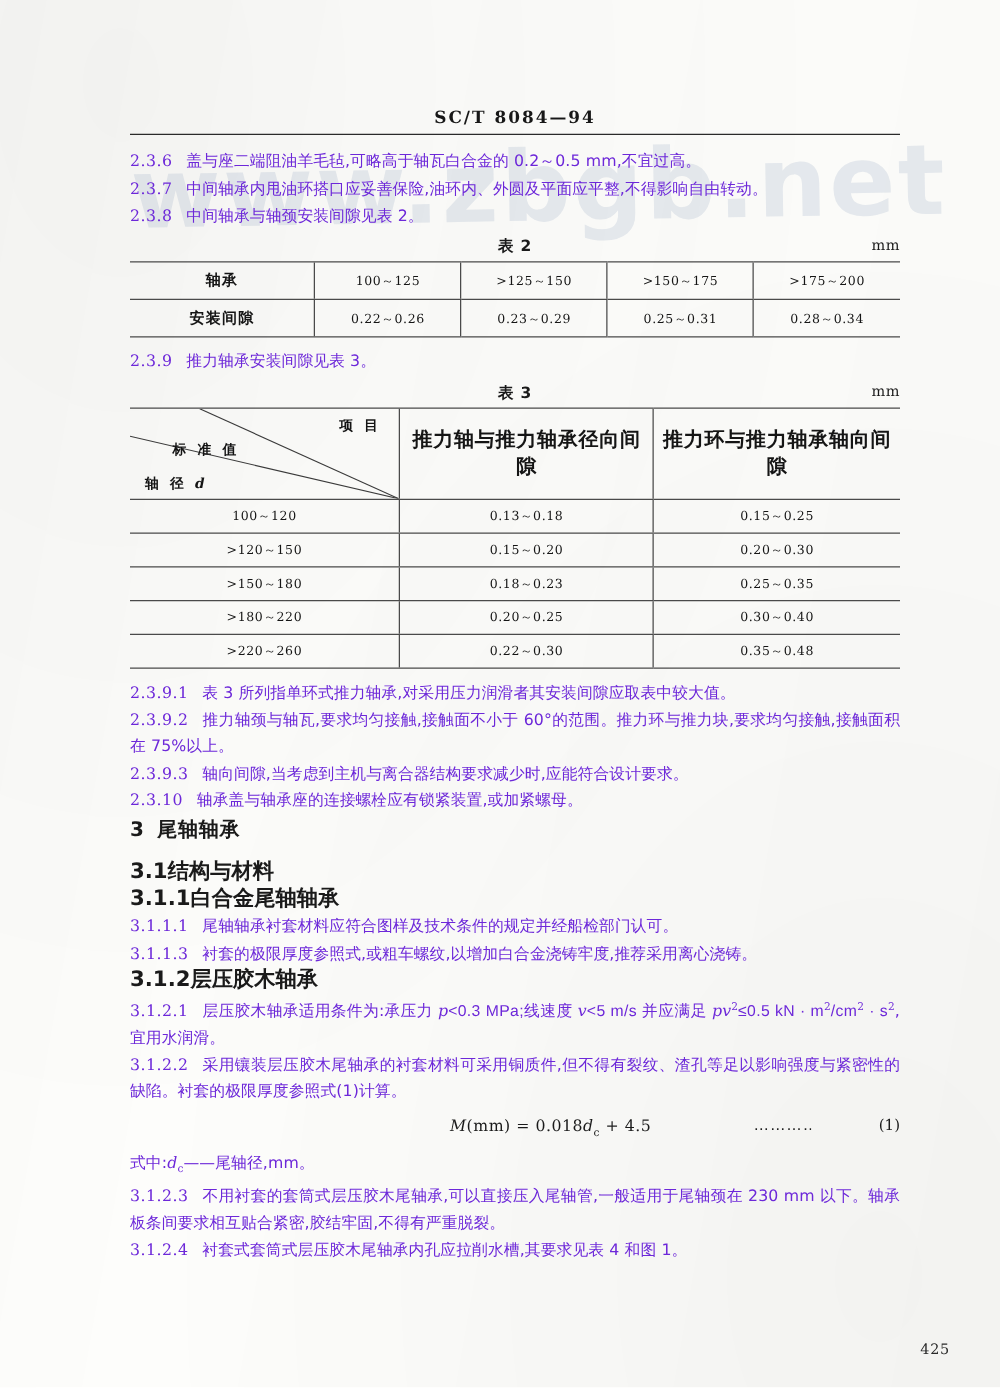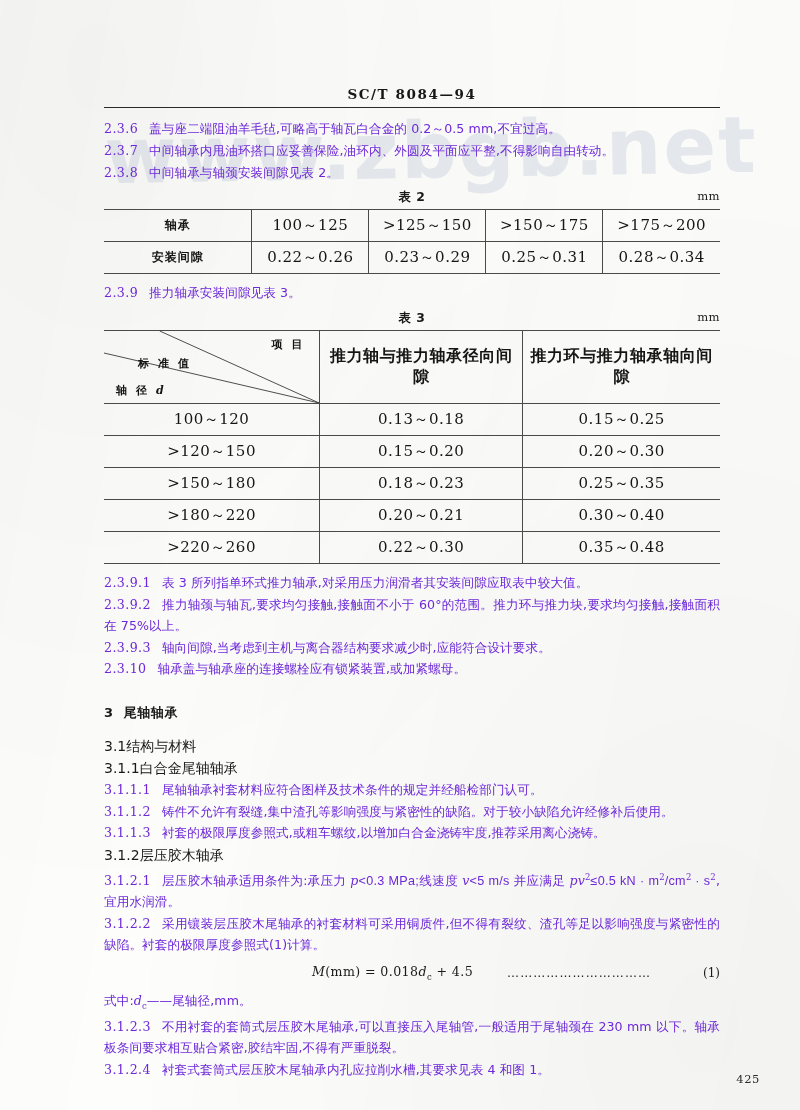"100～125" .num-cell { font-size: 15px -> 10px }
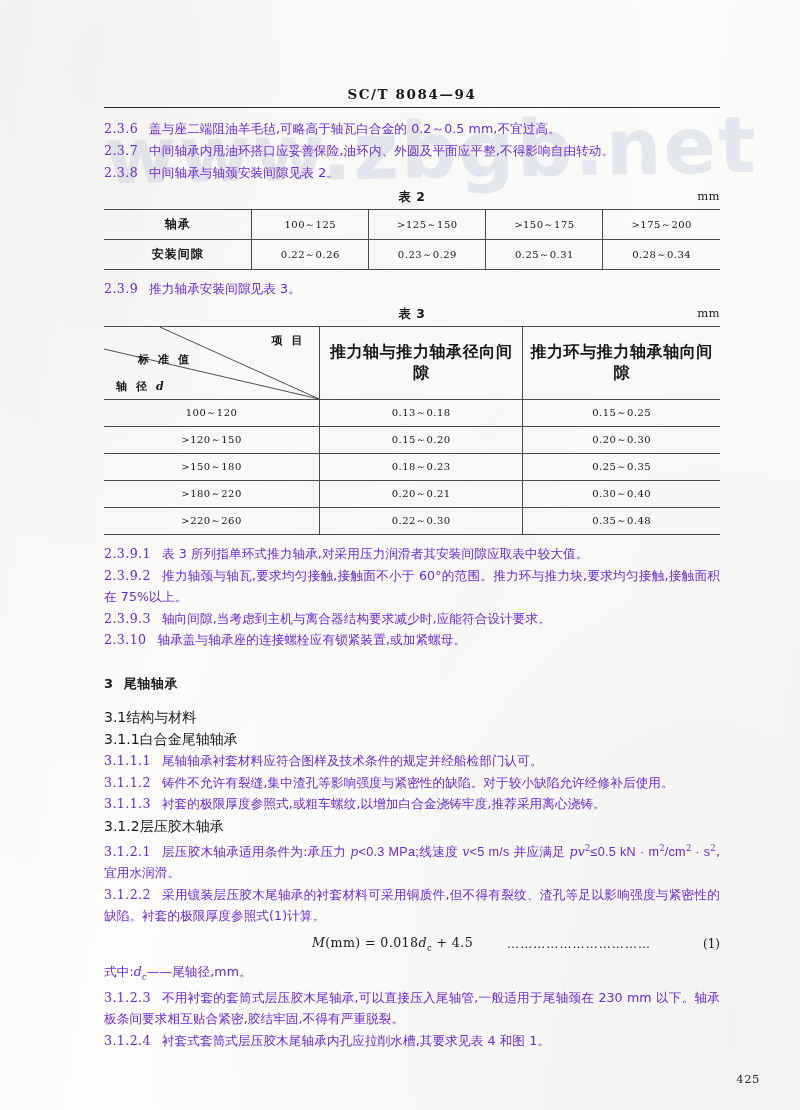"0.20～0.21" td.num-cell { text: 0.21 -> 0.25 }
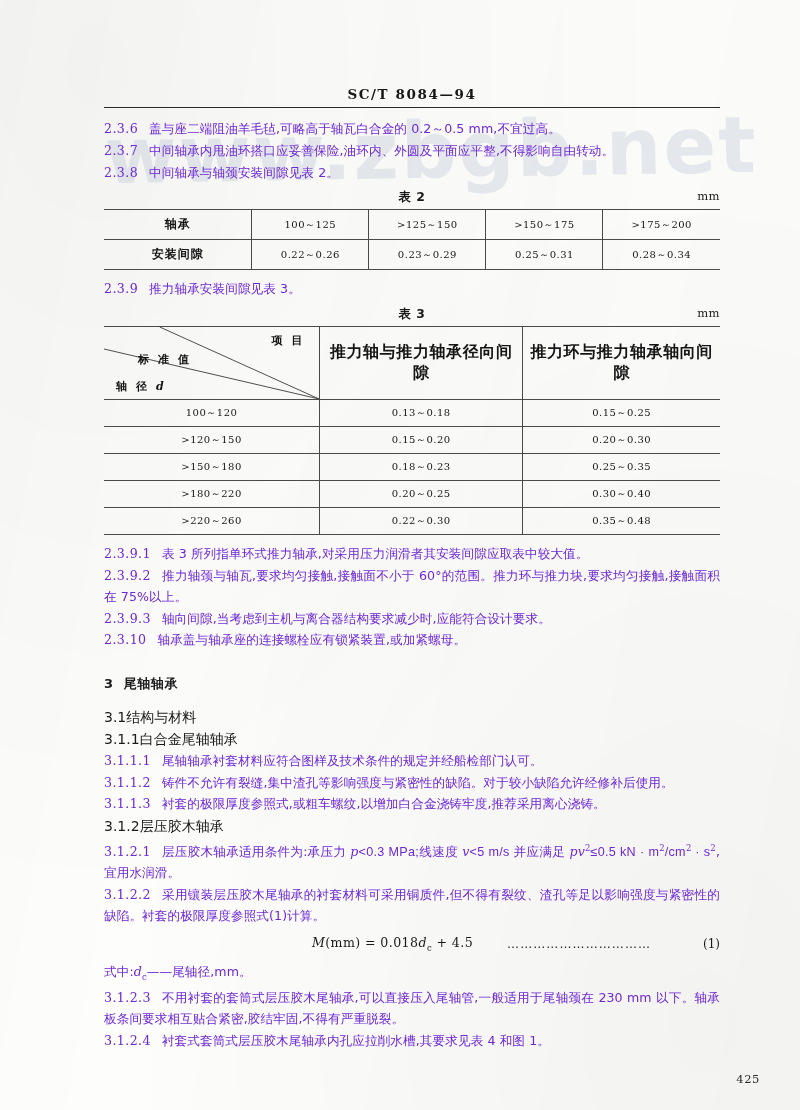"3 尾轴轴承" .sec-head { font-size: 13px -> 16px; margin: 23px 0 13px 0 -> 3px 0 13px 0 }
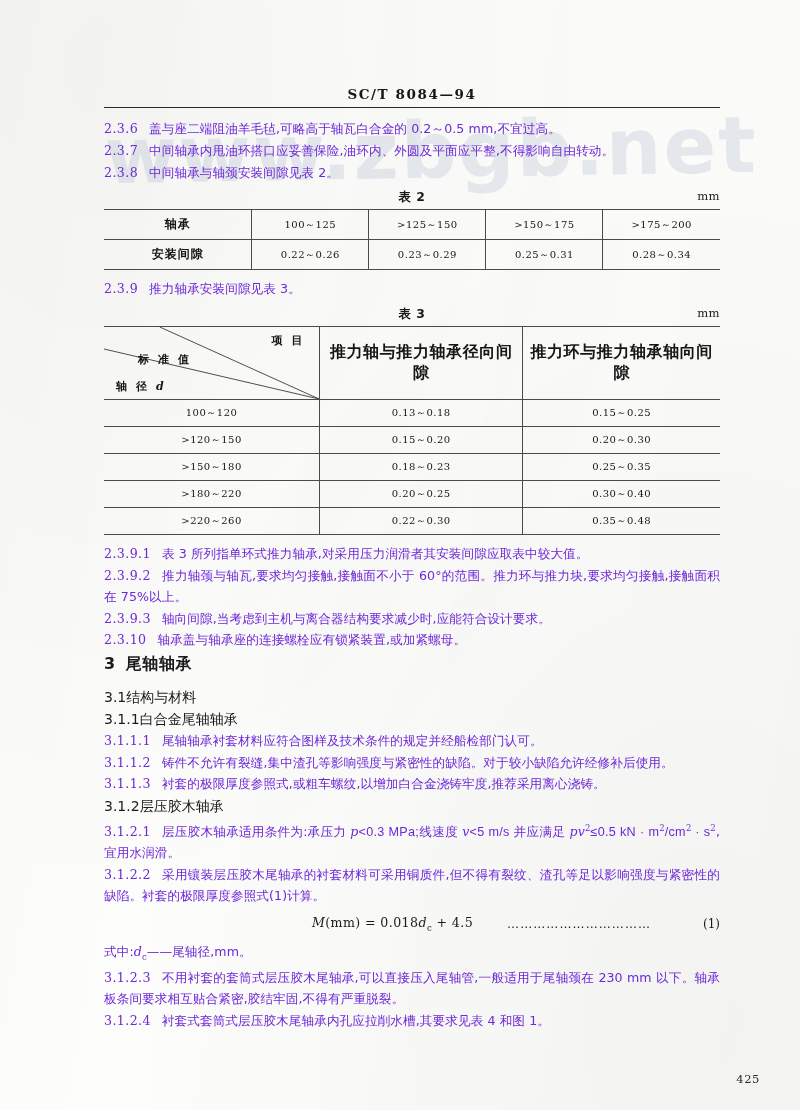"3.1结构与材料" .sub-head { font-size: 14px -> 17px; font-weight: none -> bold }
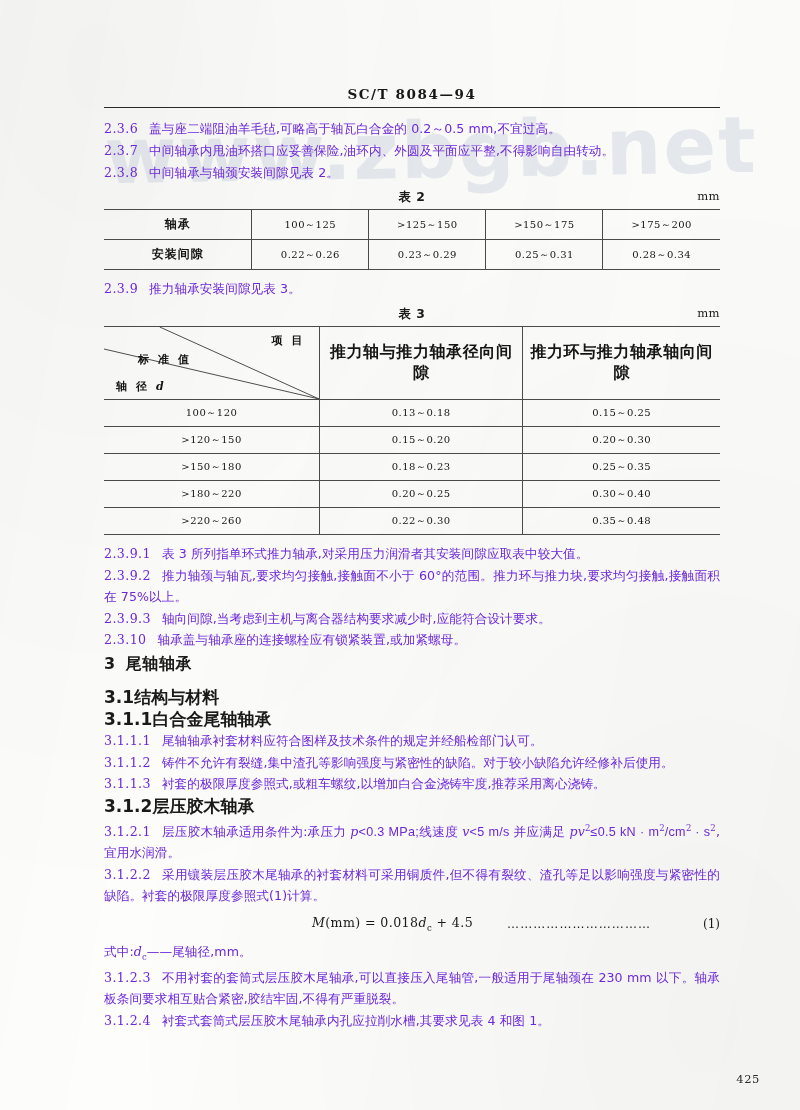"3.1.1.2" p.para { html: <p> <span>3.1.1.2</span><span></span><span>铸件不允许有裂缝,集中渣孔等影响强度与紧密性的缺陷。对于较小缺陷允许经修补后使用。</span> </p> -> none }
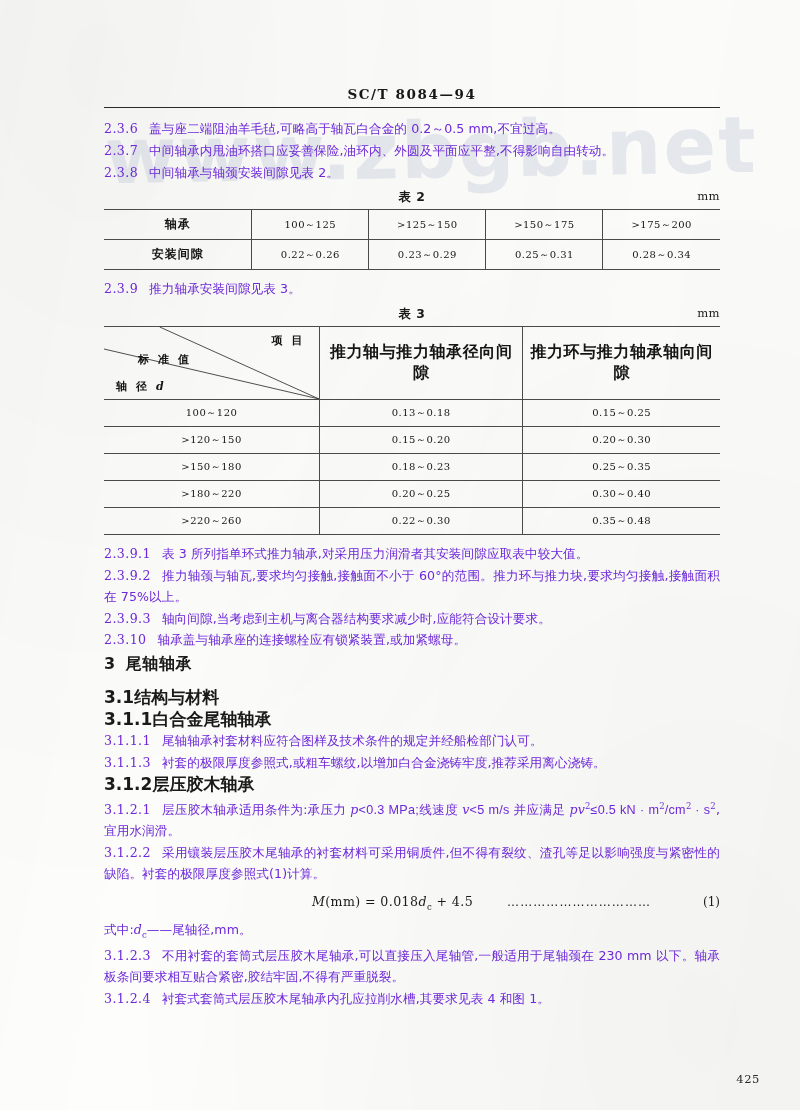"M(mm) = 0.018dc + 4.5" .formula-row { align-items: center -> flex-start; gap: none -> 48px }
